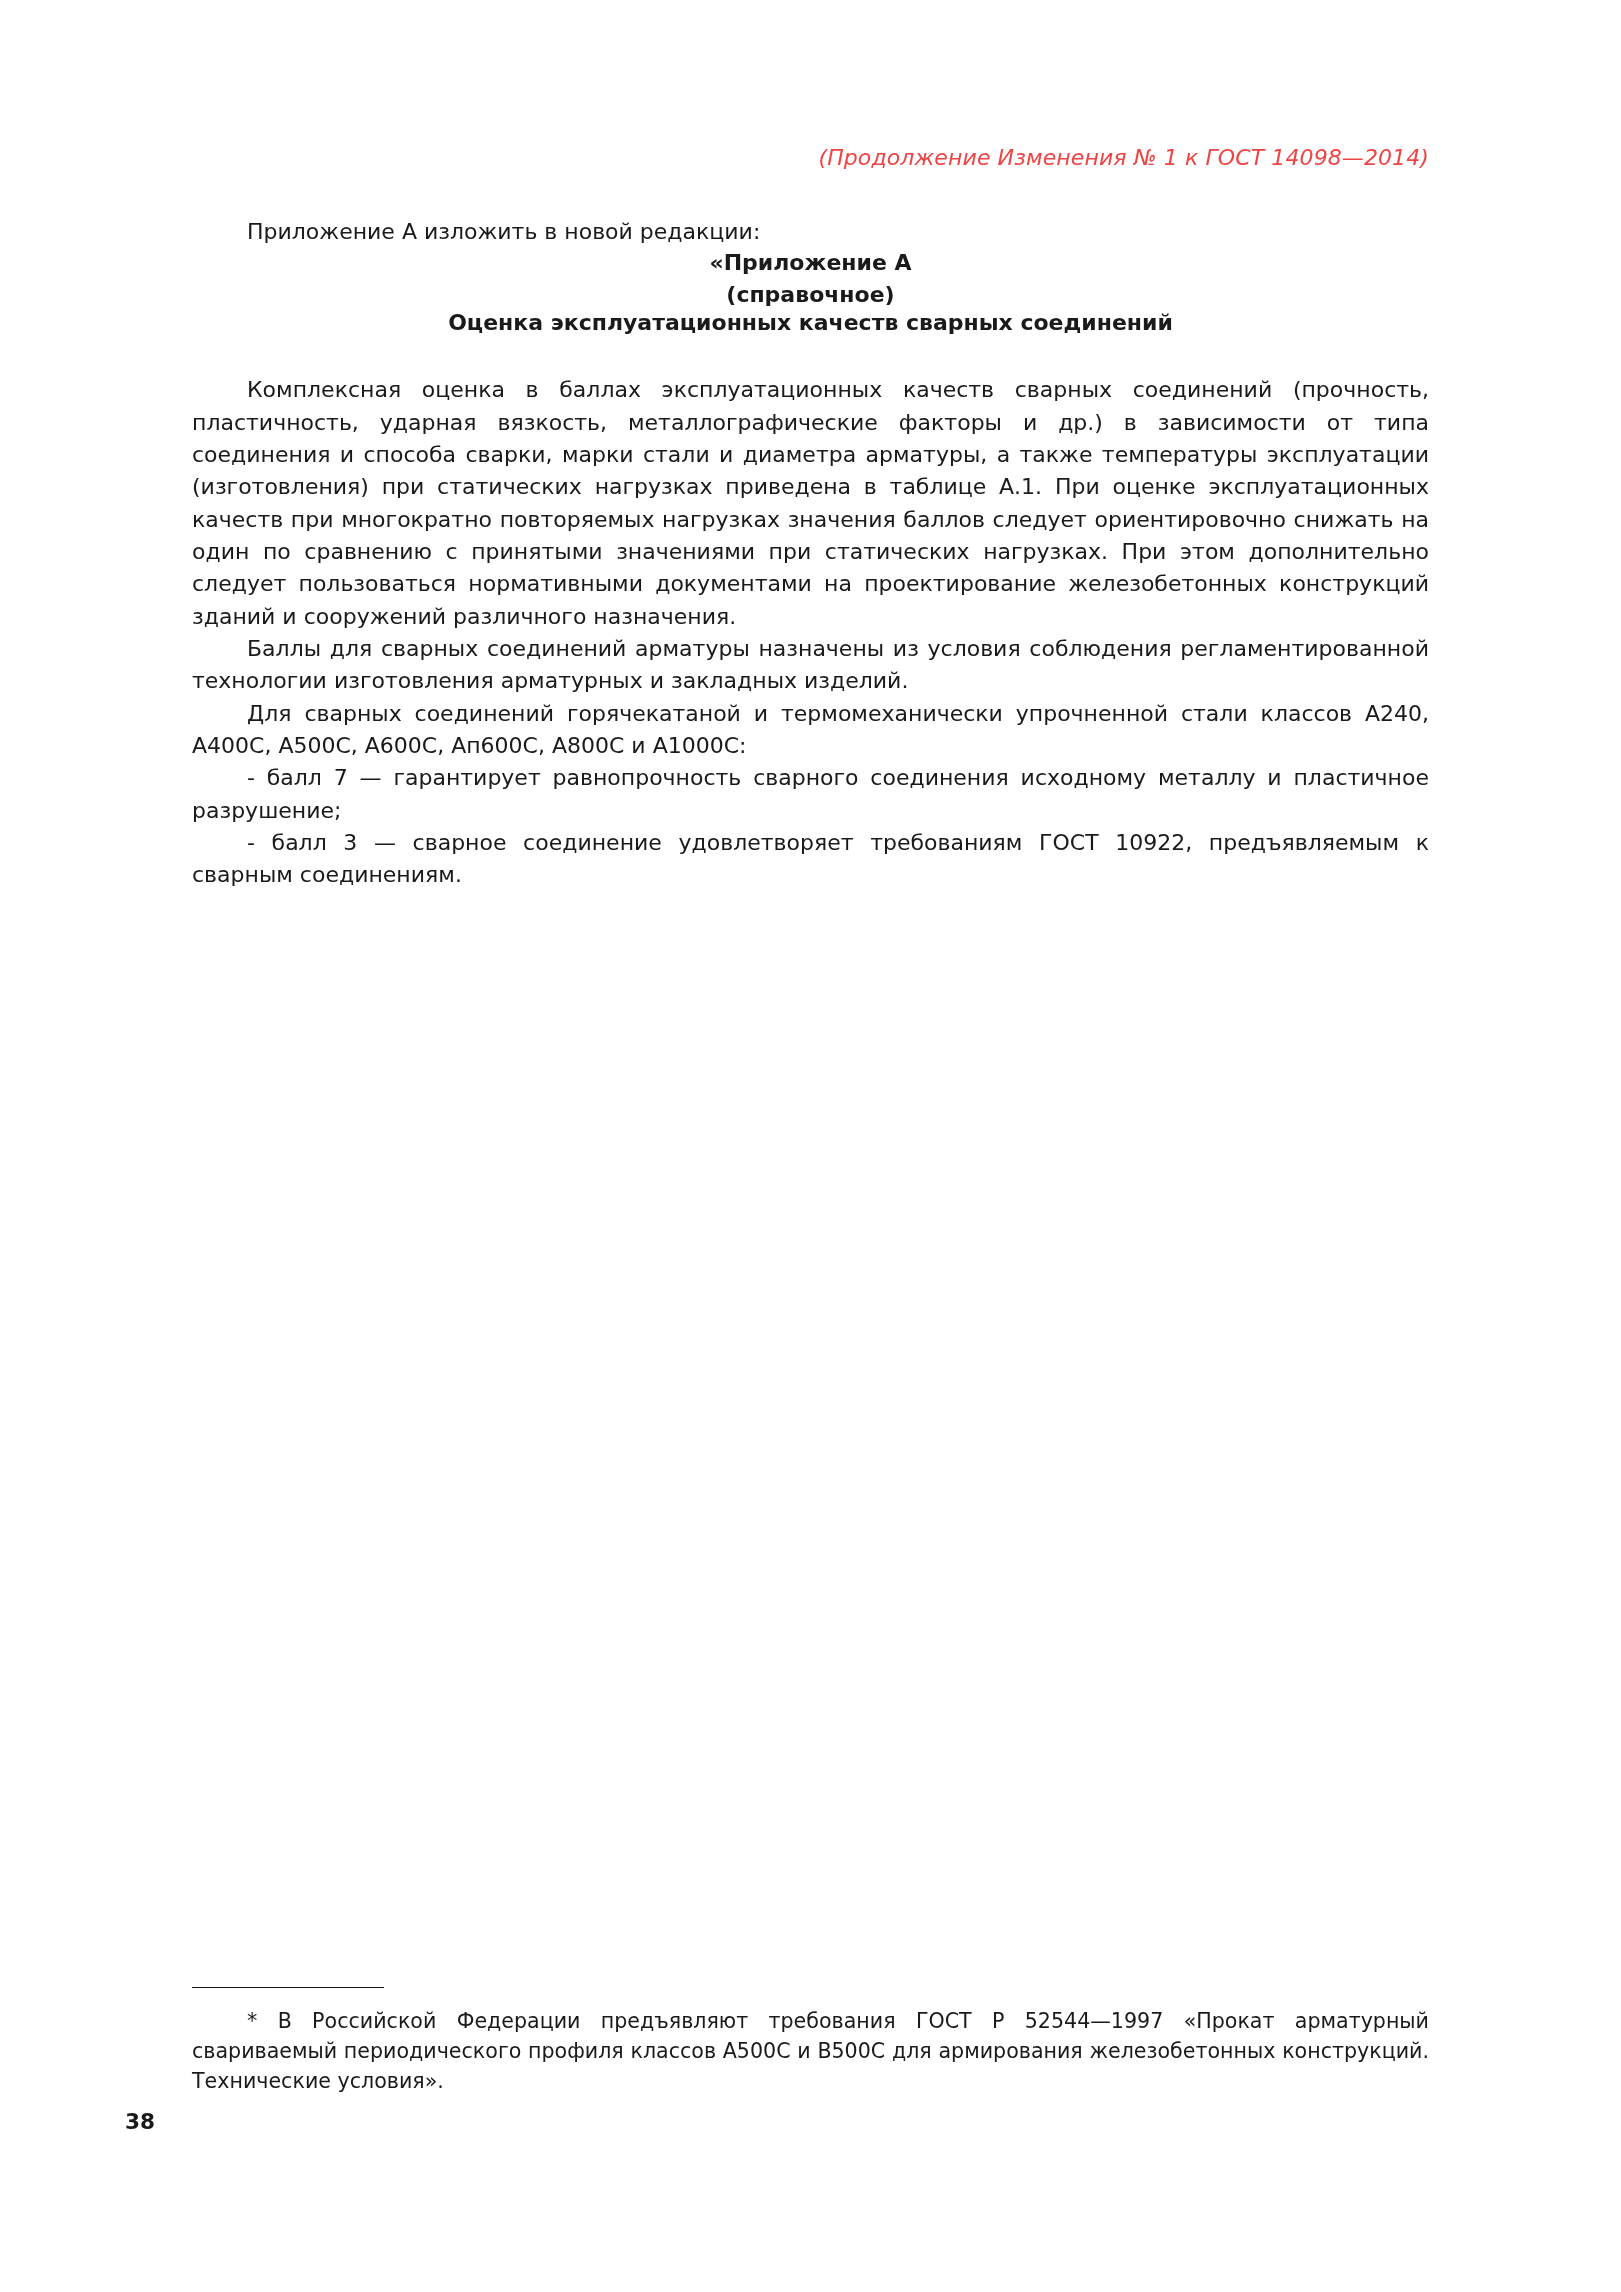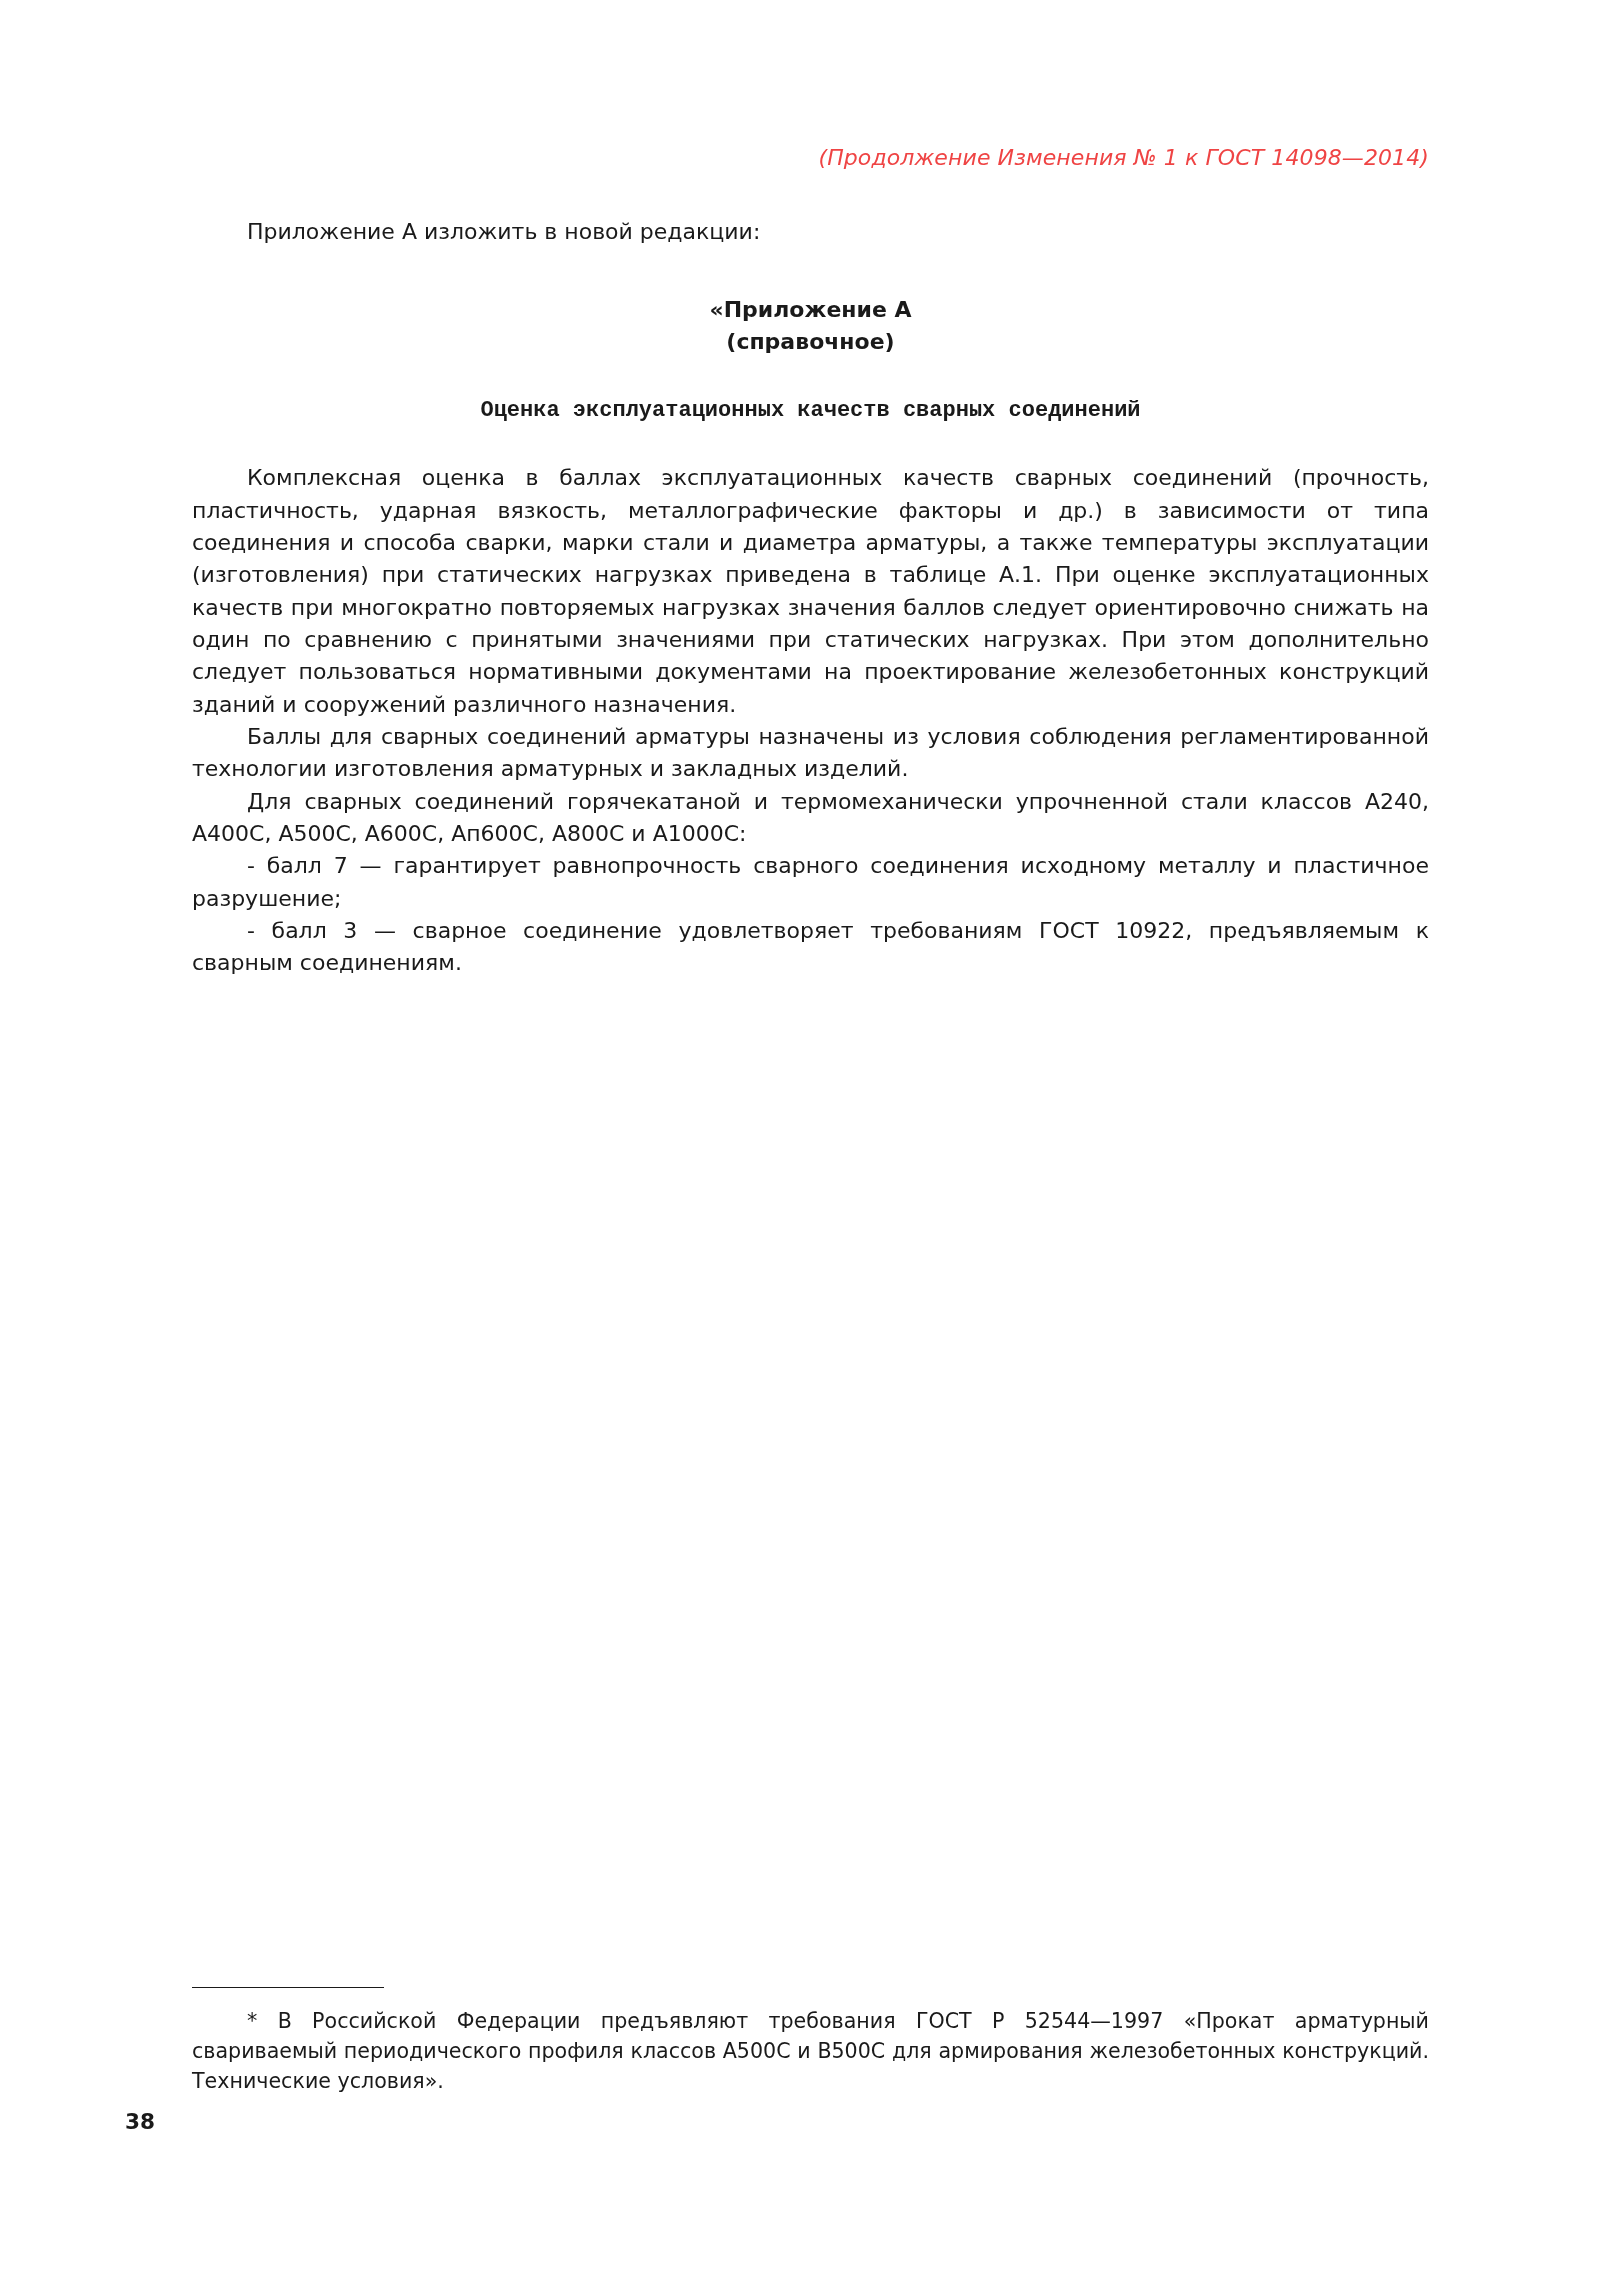"«Приложение А" .app-title { margin-top: 47px -> none }
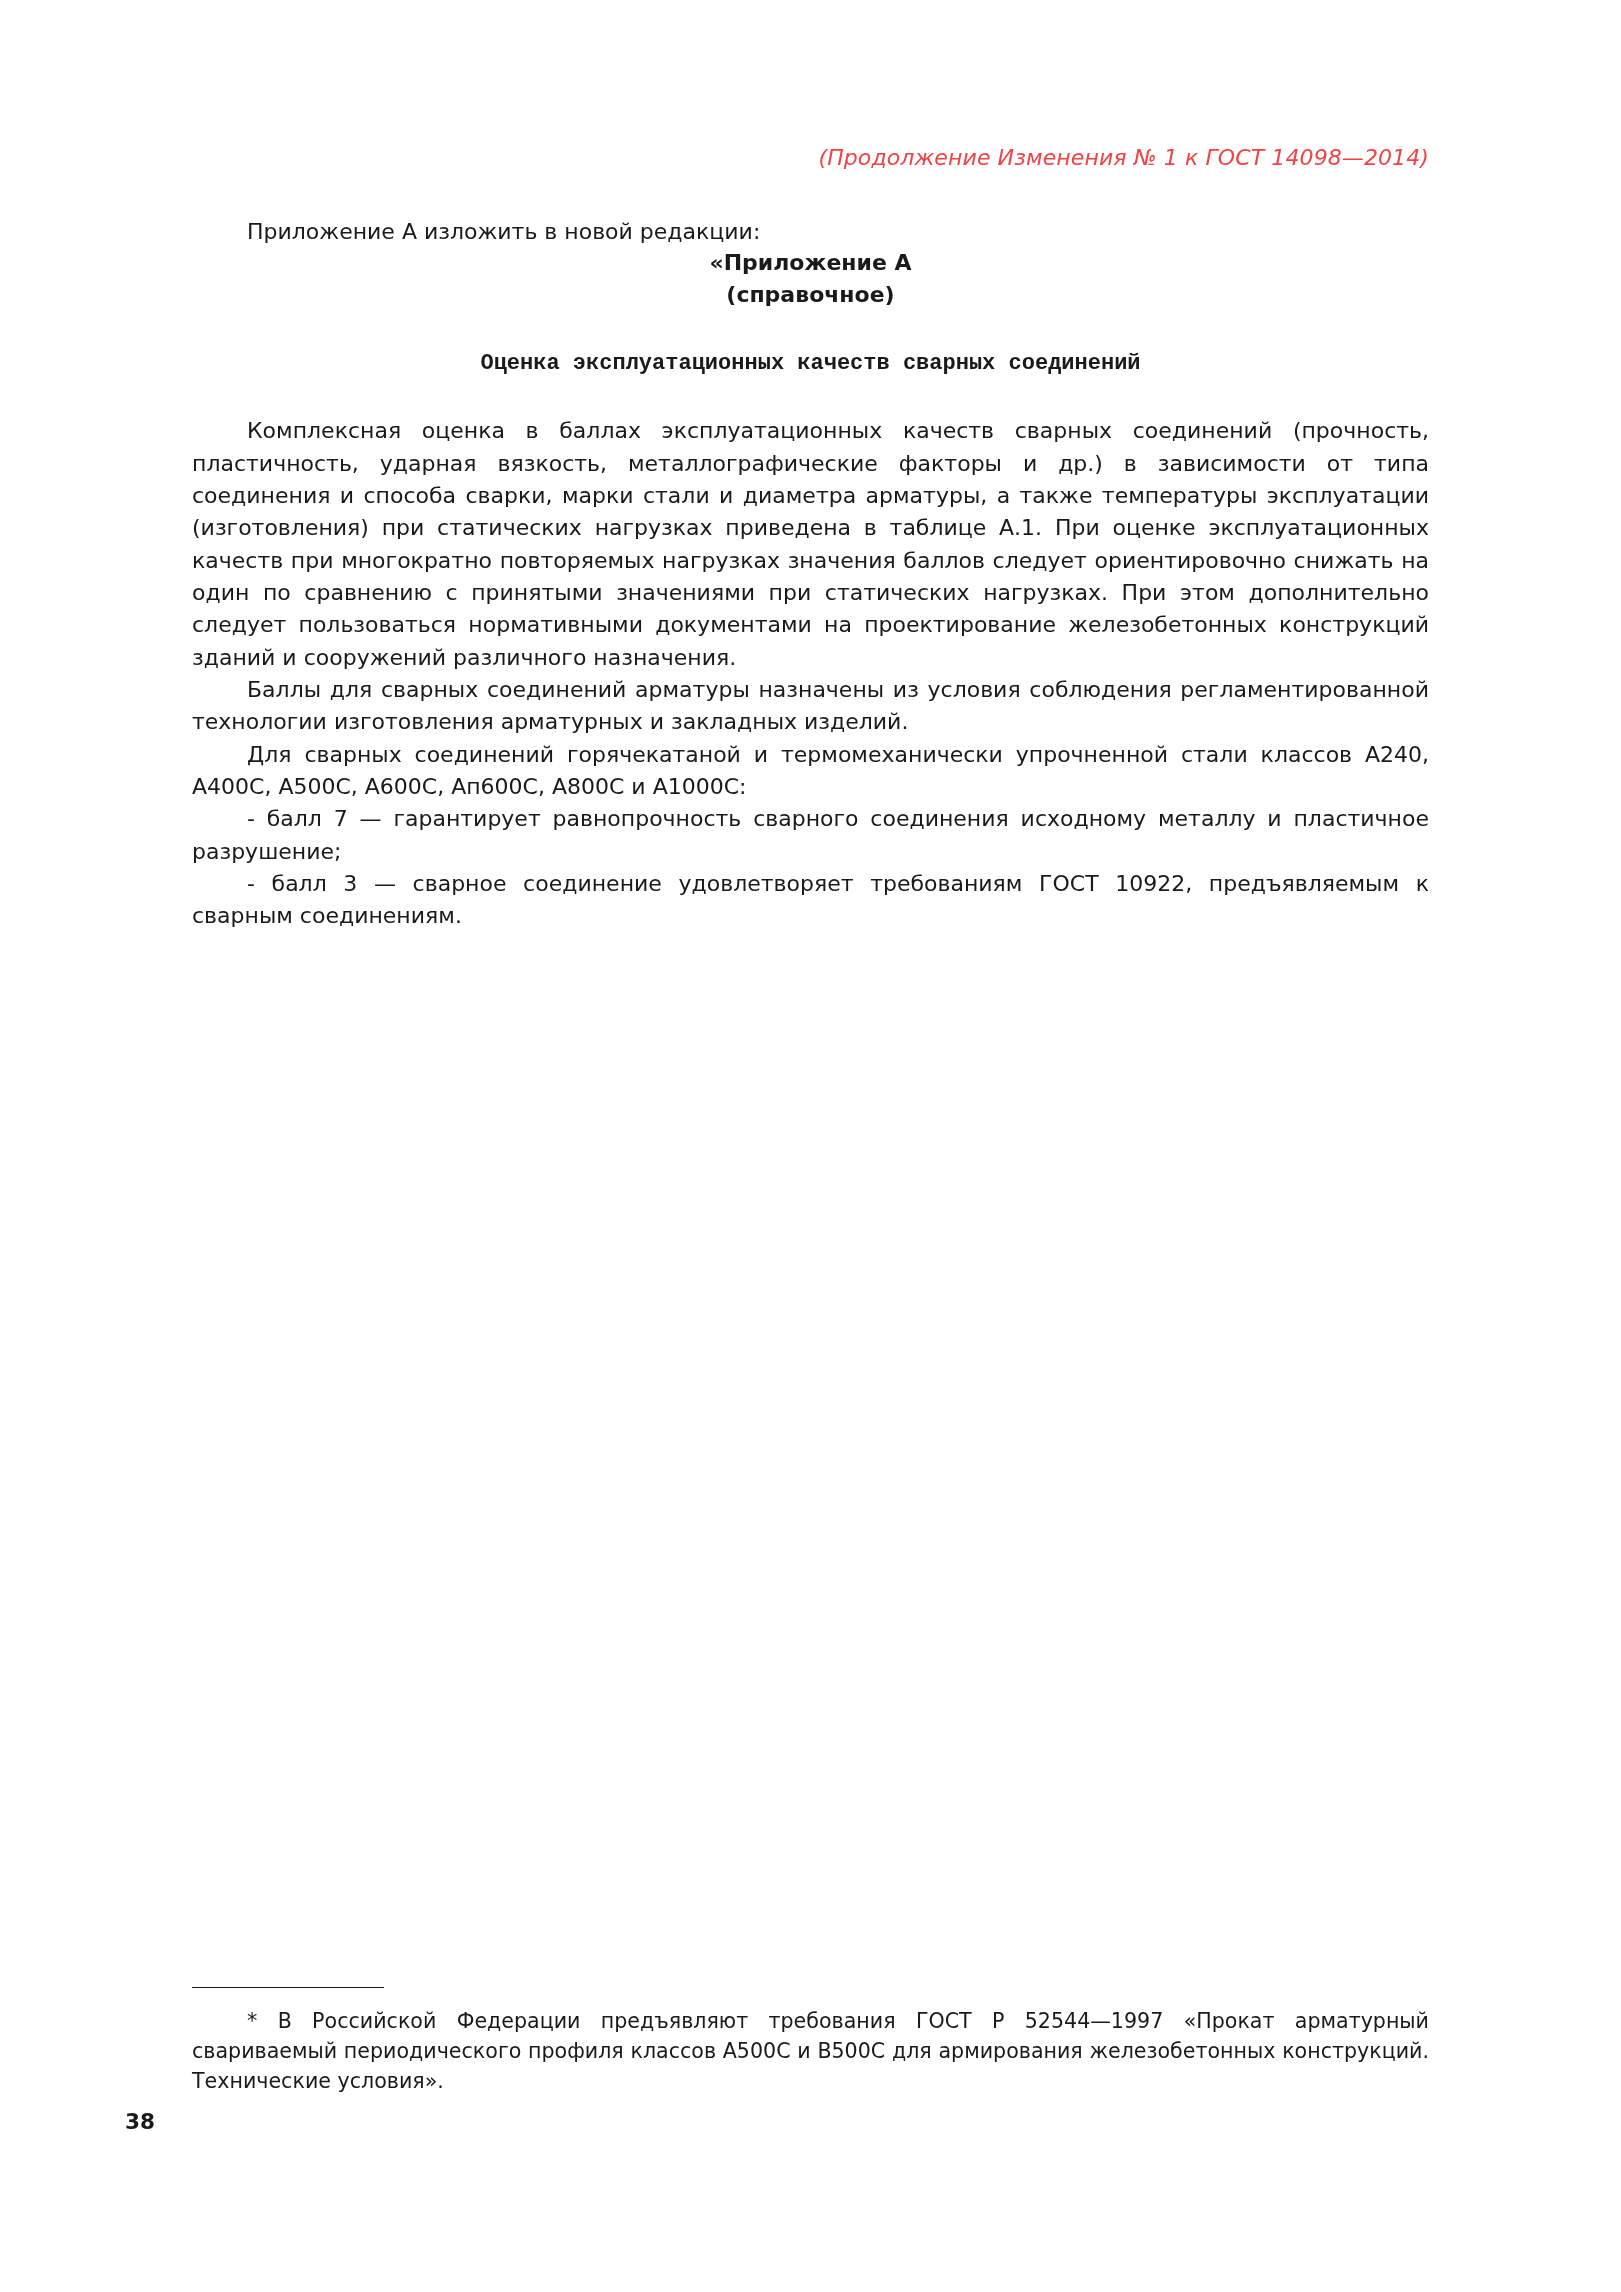"Оценка эксплуатационных качеств сварных" .section-title { font-family: Liberation Mono, monospace -> none; margin-top: 41px -> none }
